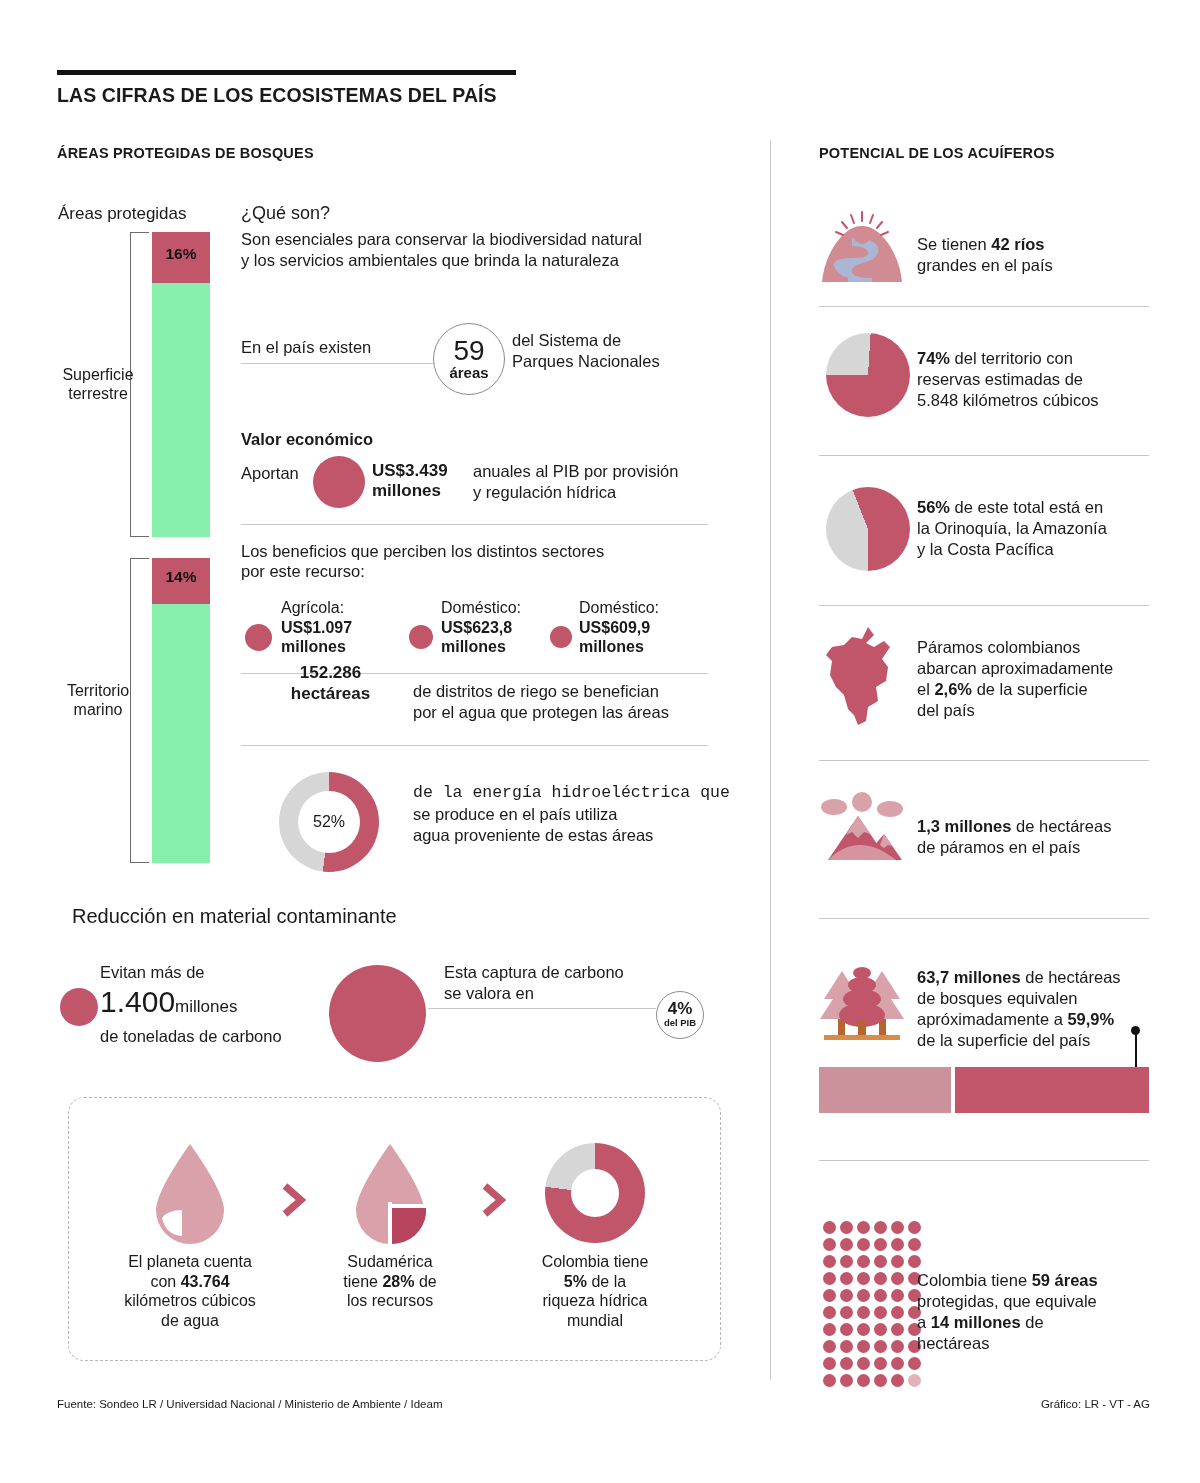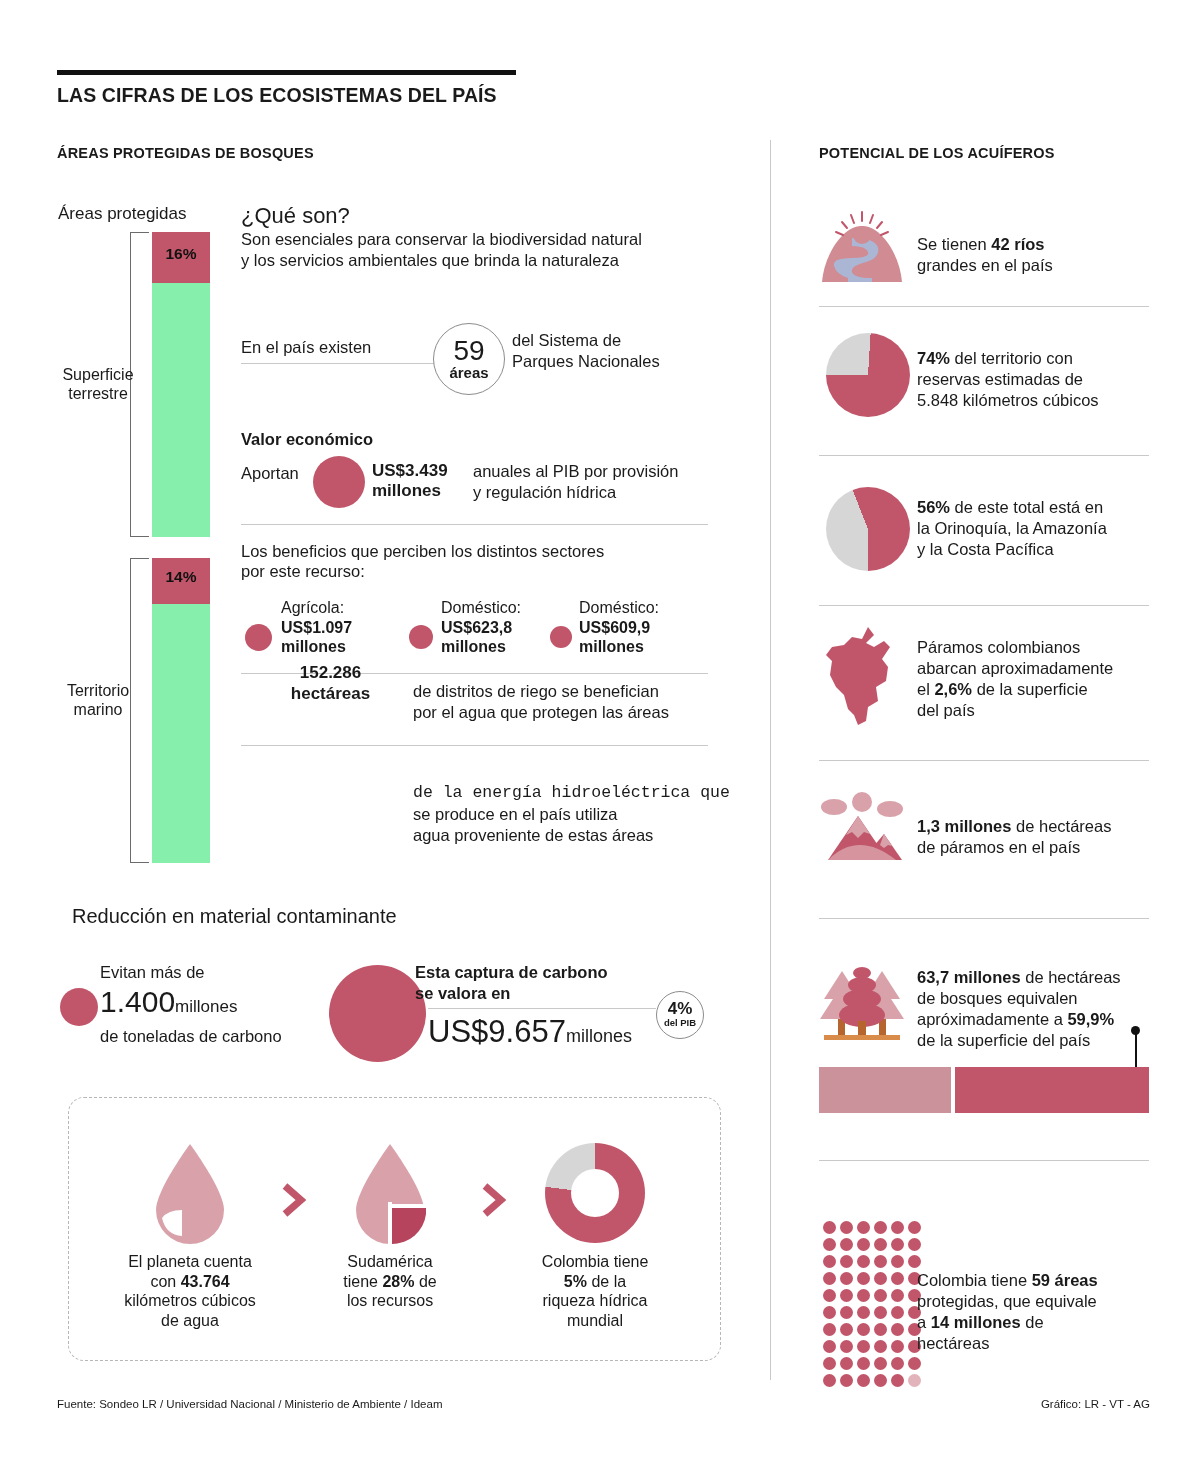"¿Qué son?" .h-que { font-size: 22px -> 18px }
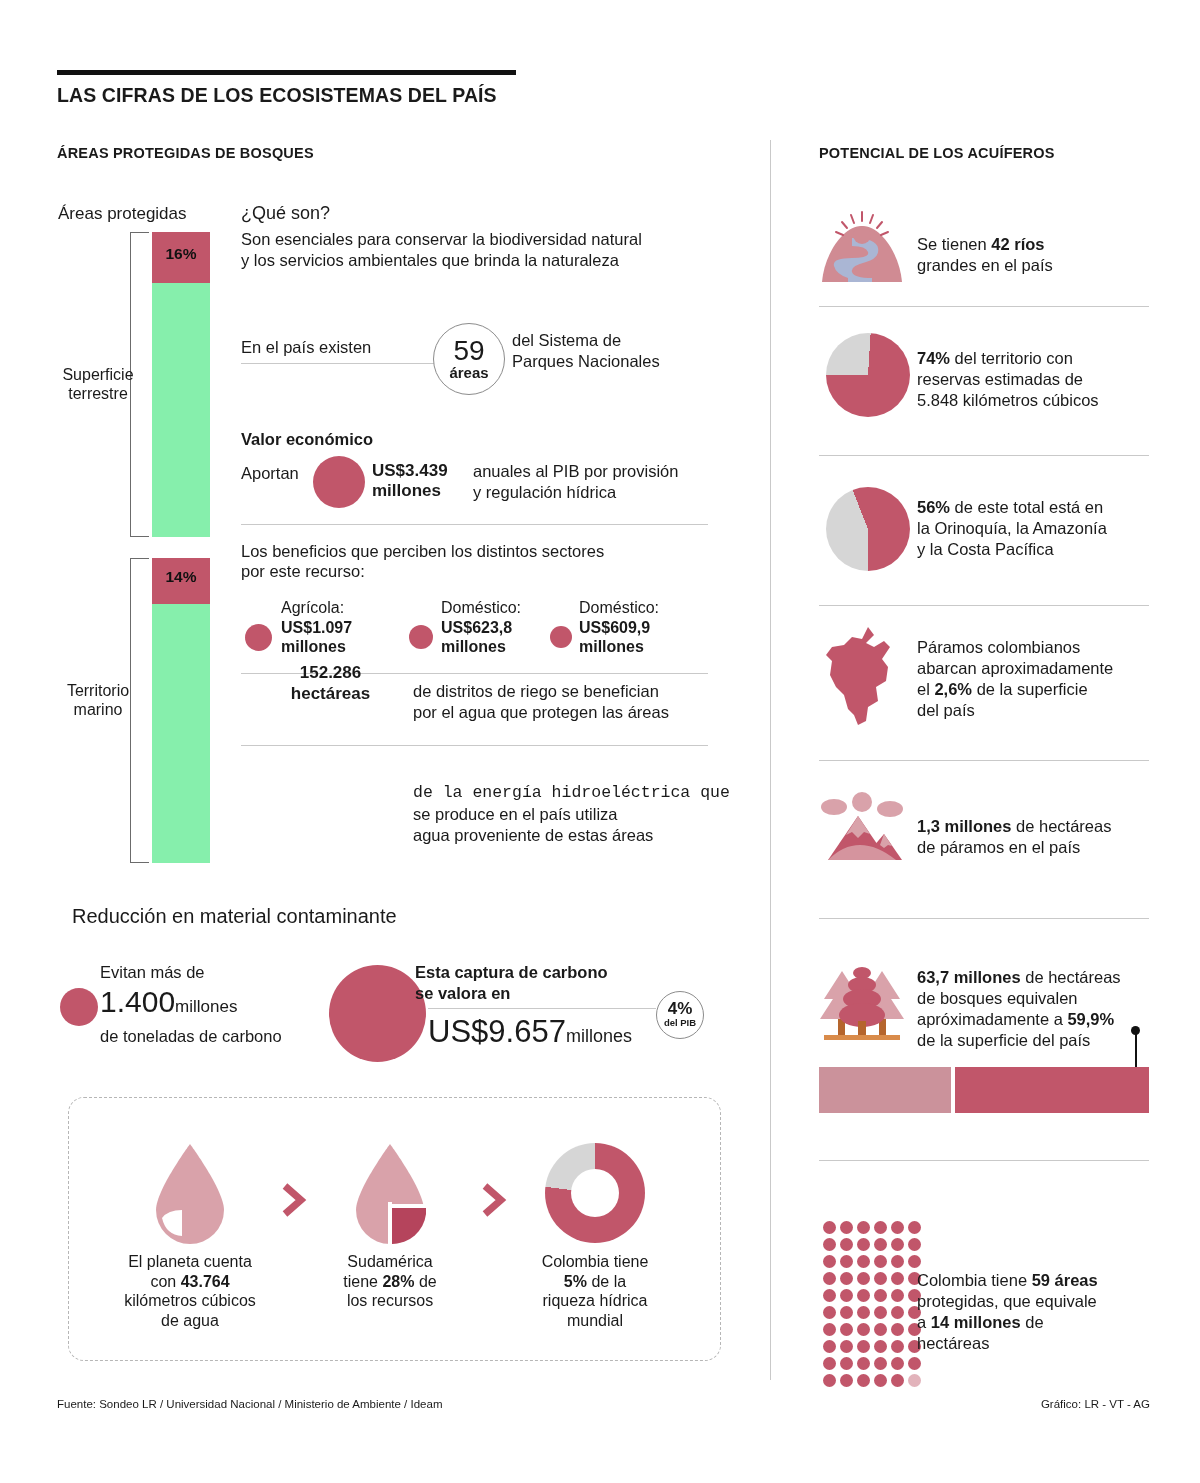"52%" div.donut { html: none -> <div> <div>52%</div> </div> }
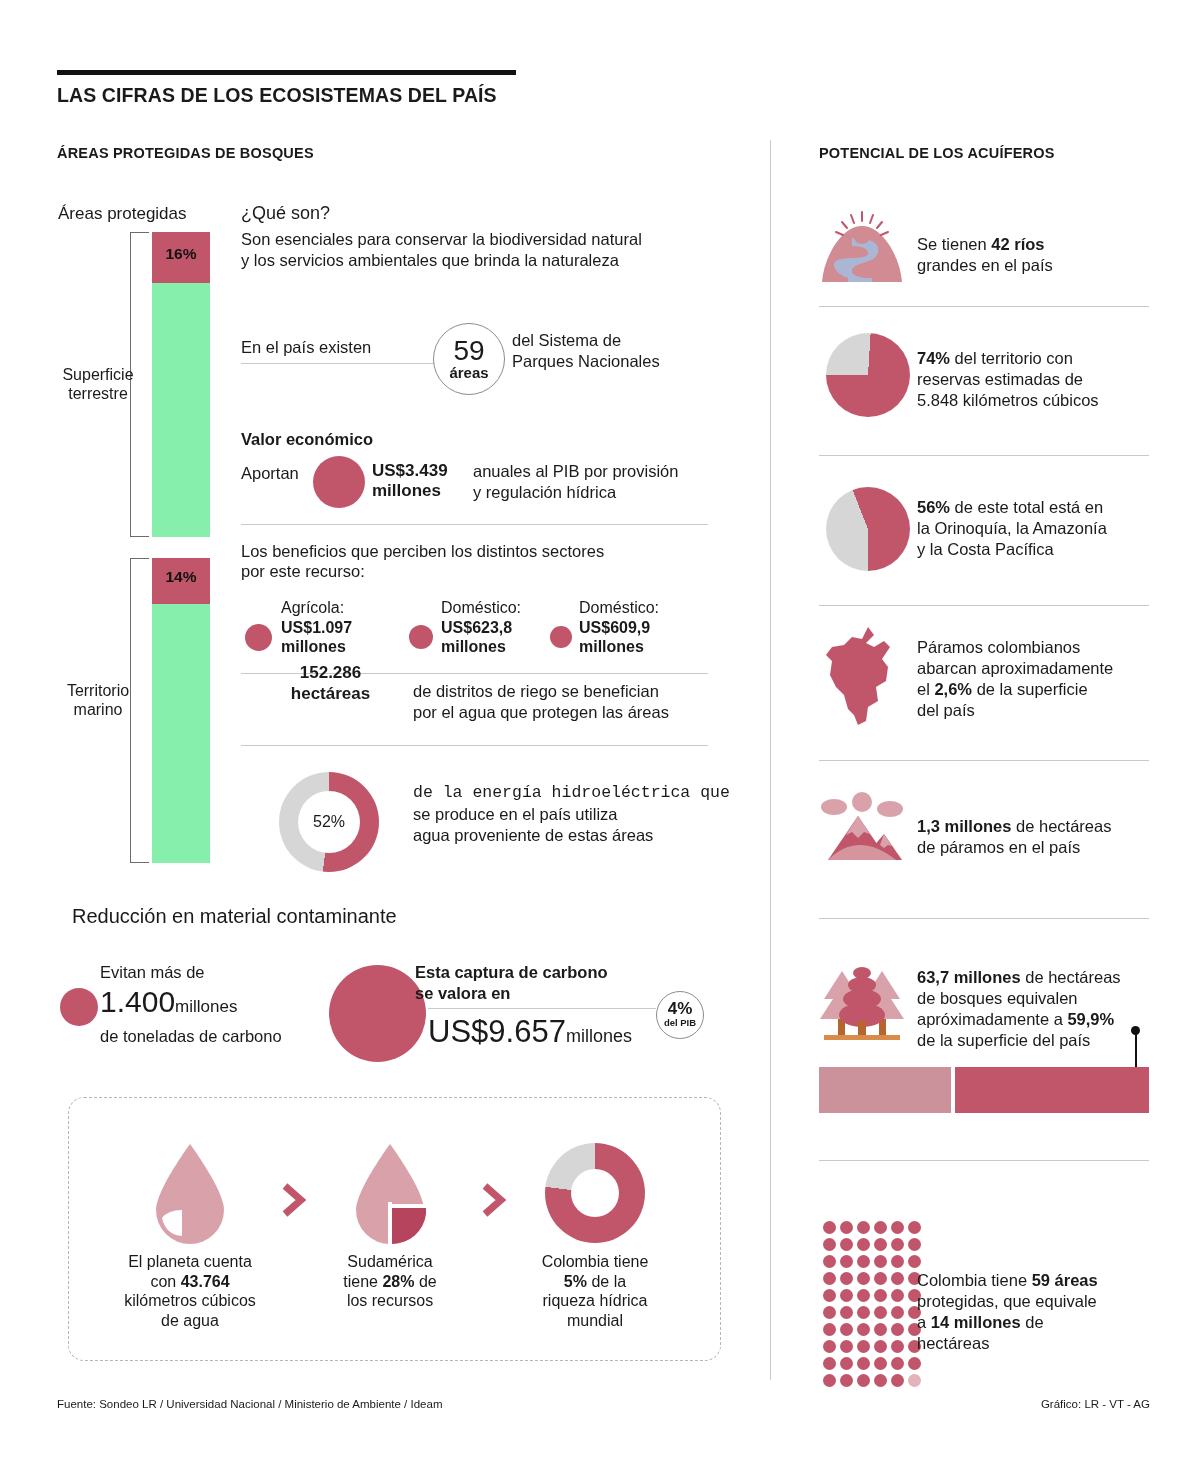"Esta captura de carbono" div { font-weight: bold -> none; left: 415px -> 444px }
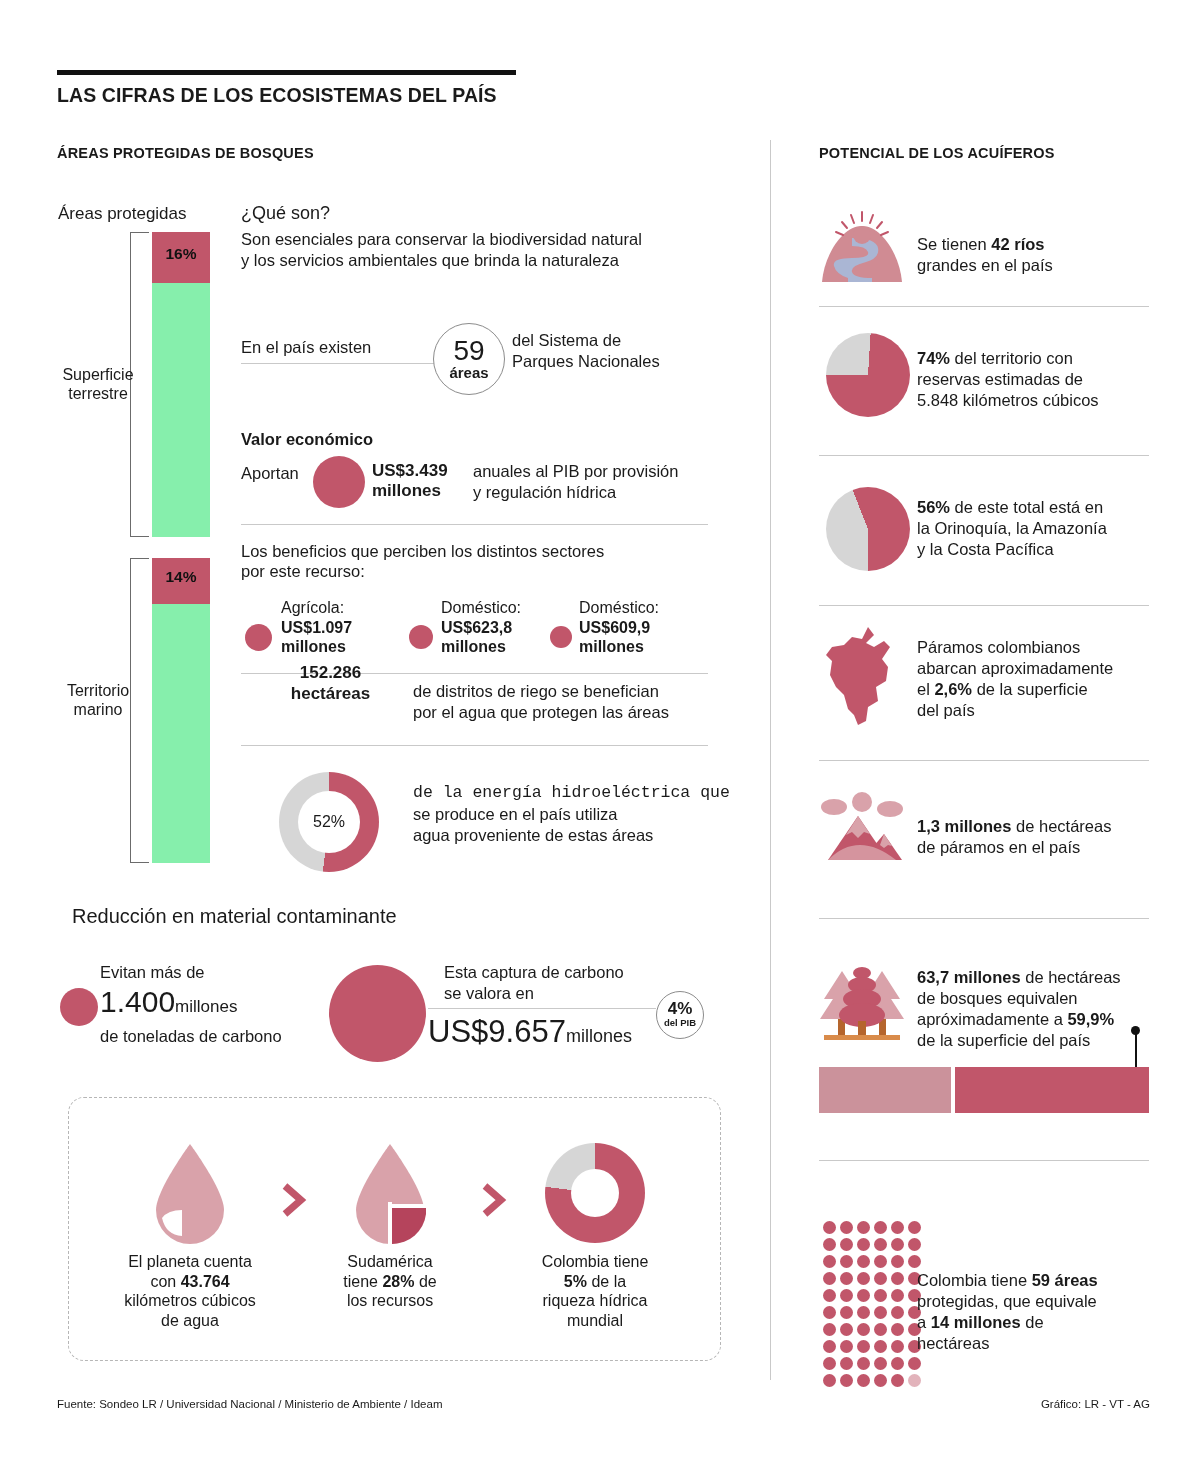"US$9.657millones" div { html: <div> <span>US$9.657</span><span>millones</span> </div> -> none }
